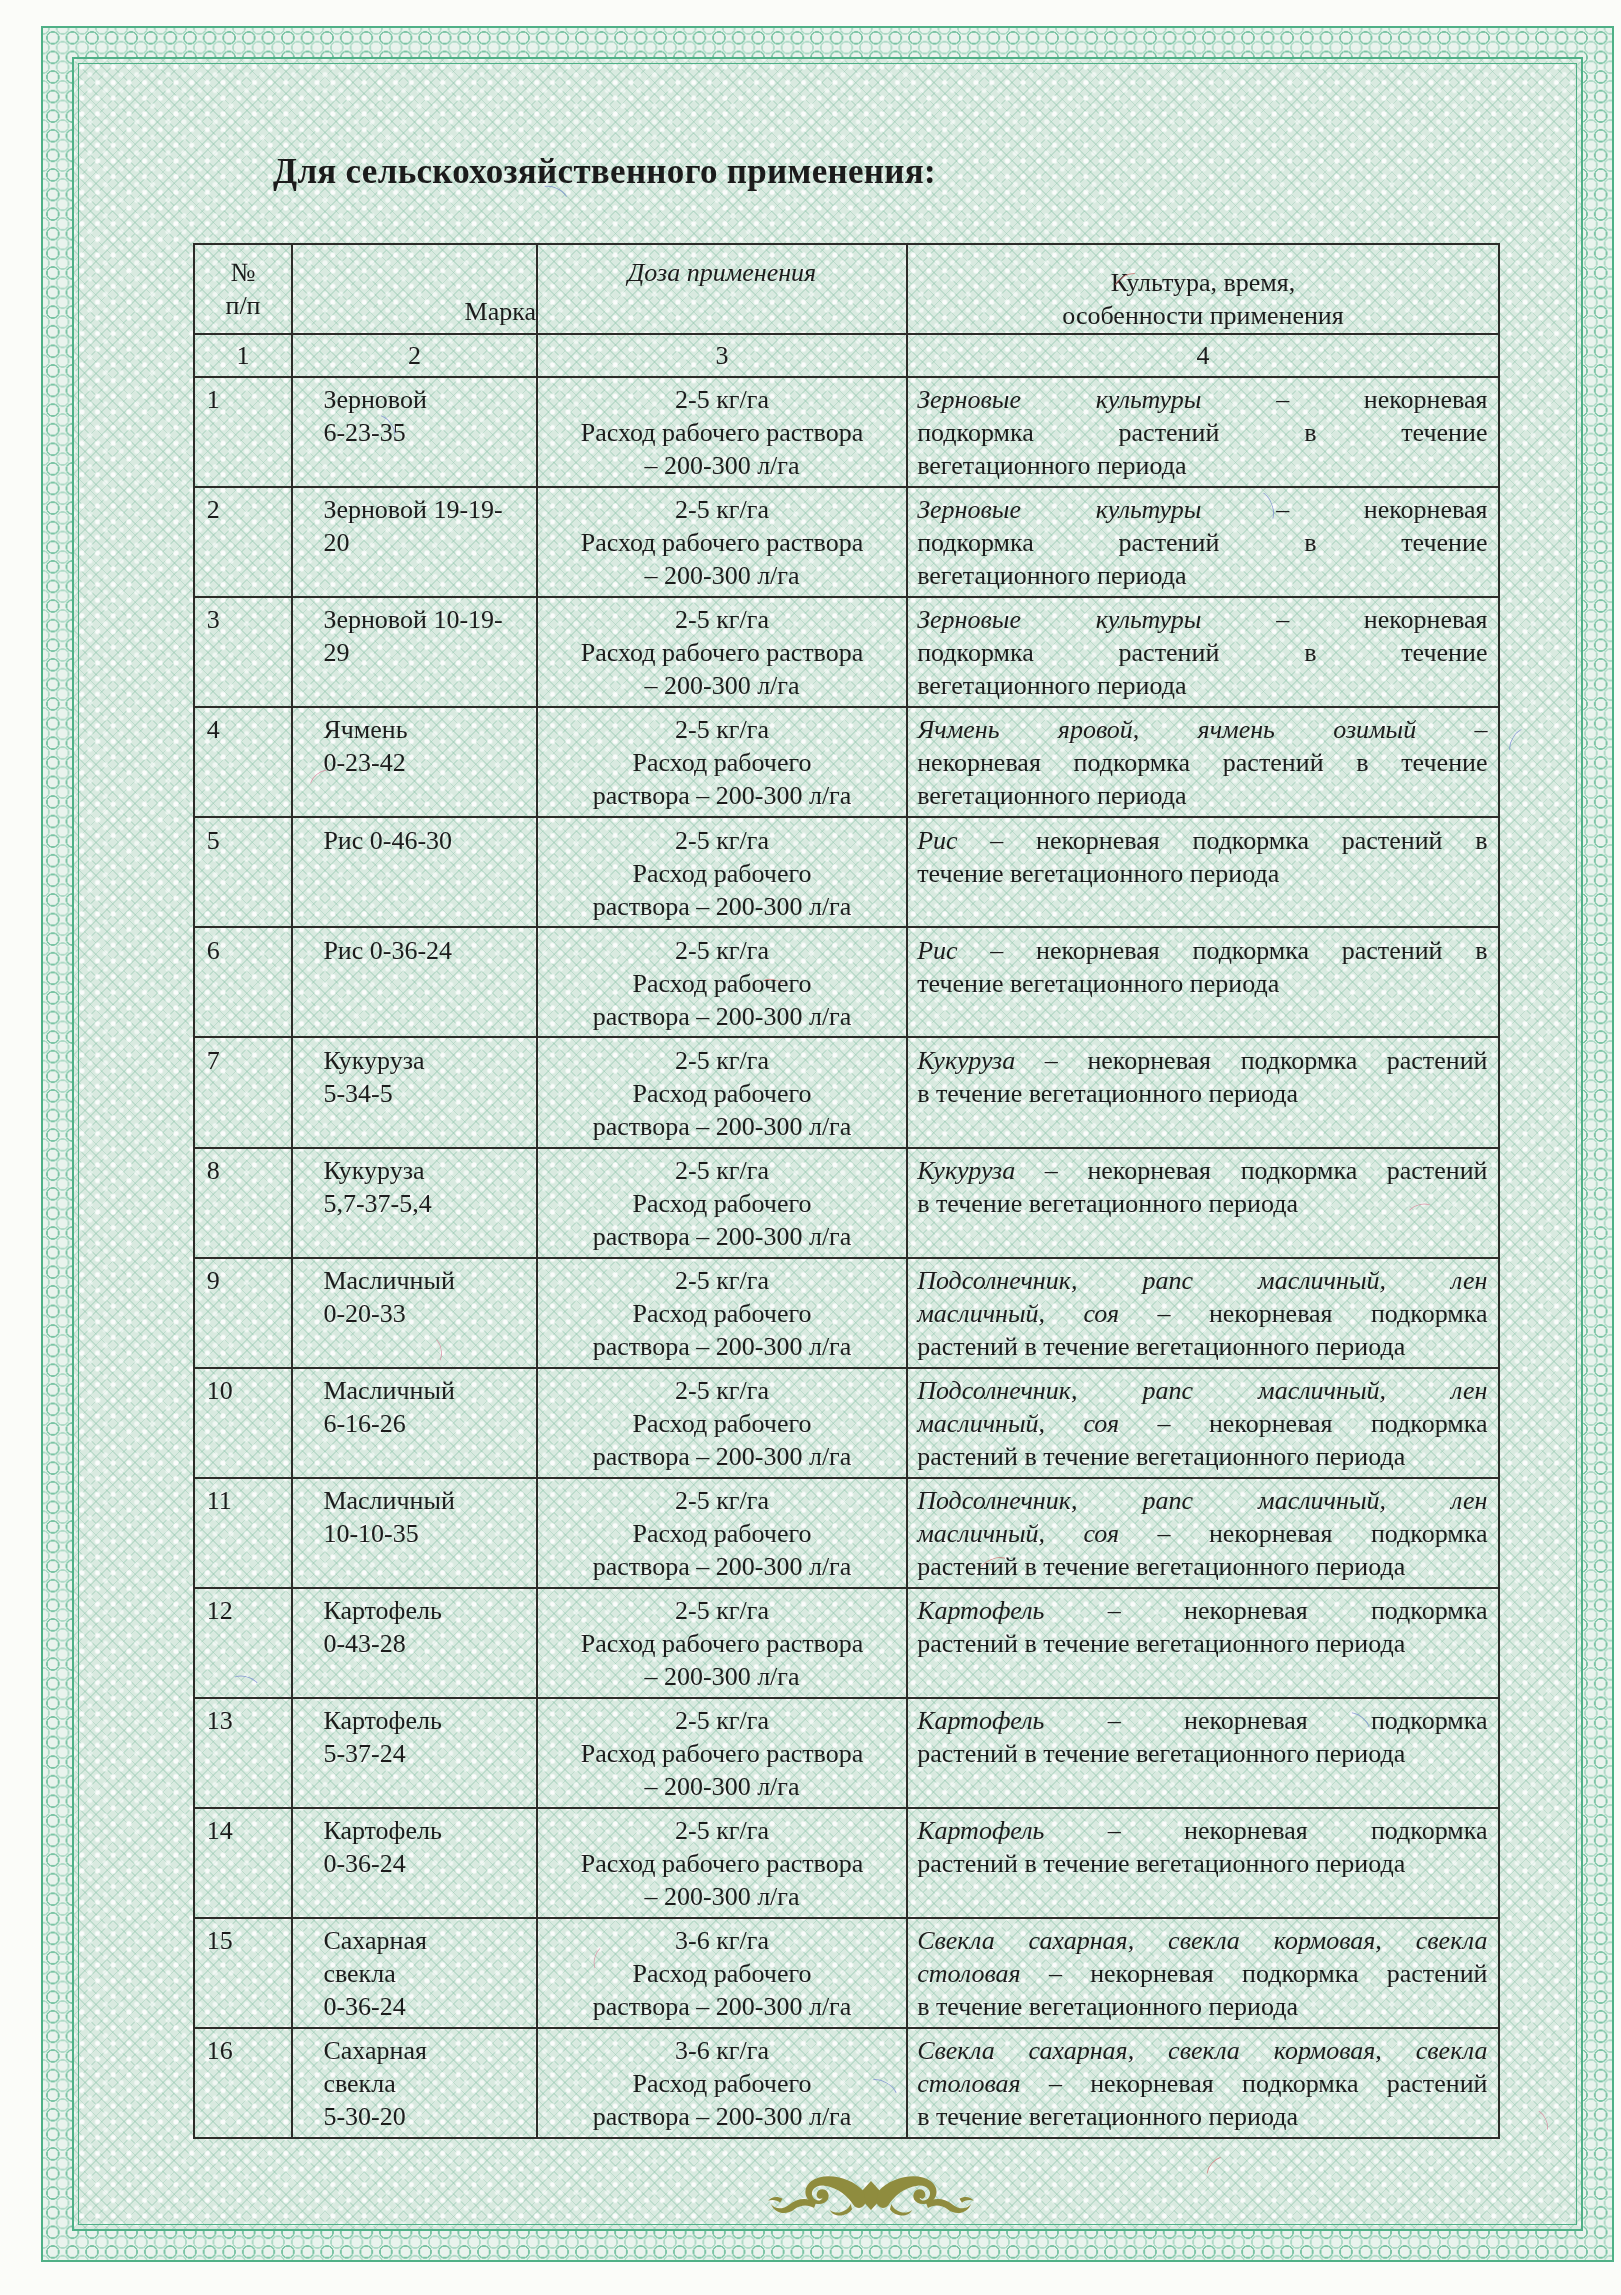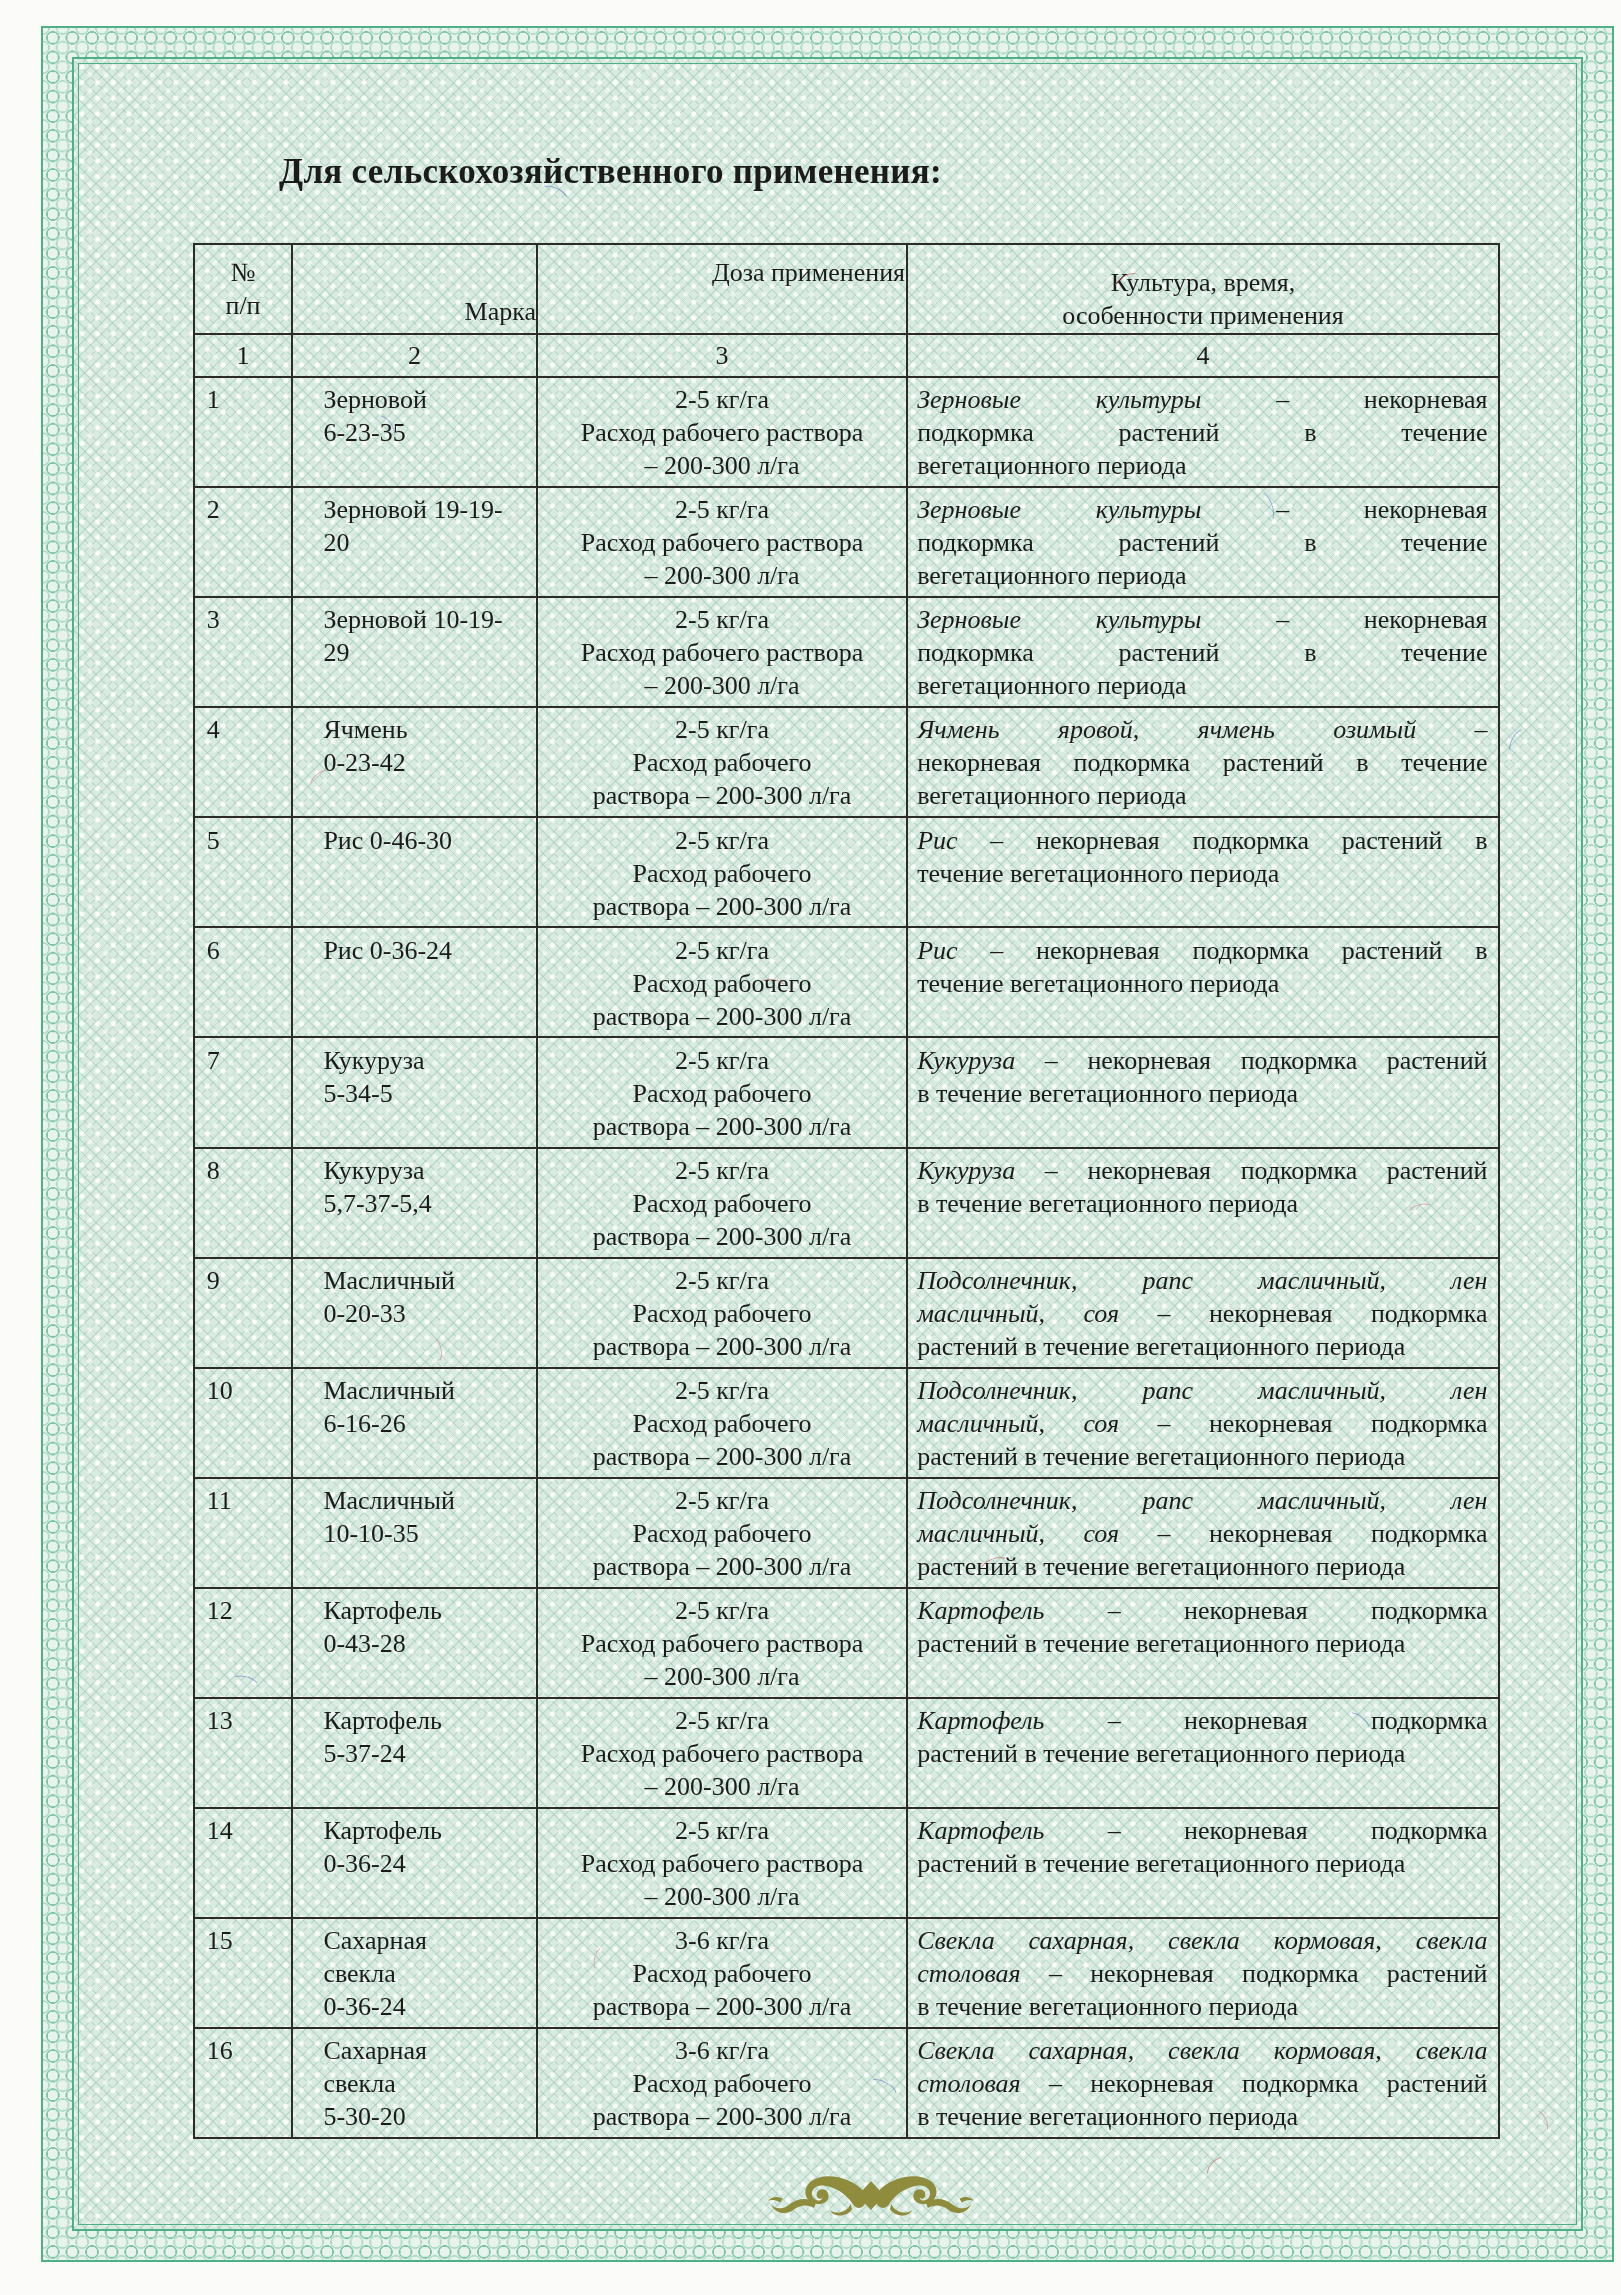"Для сельскохозяйственного применения:" .doc-title { left: 279px -> 273px }
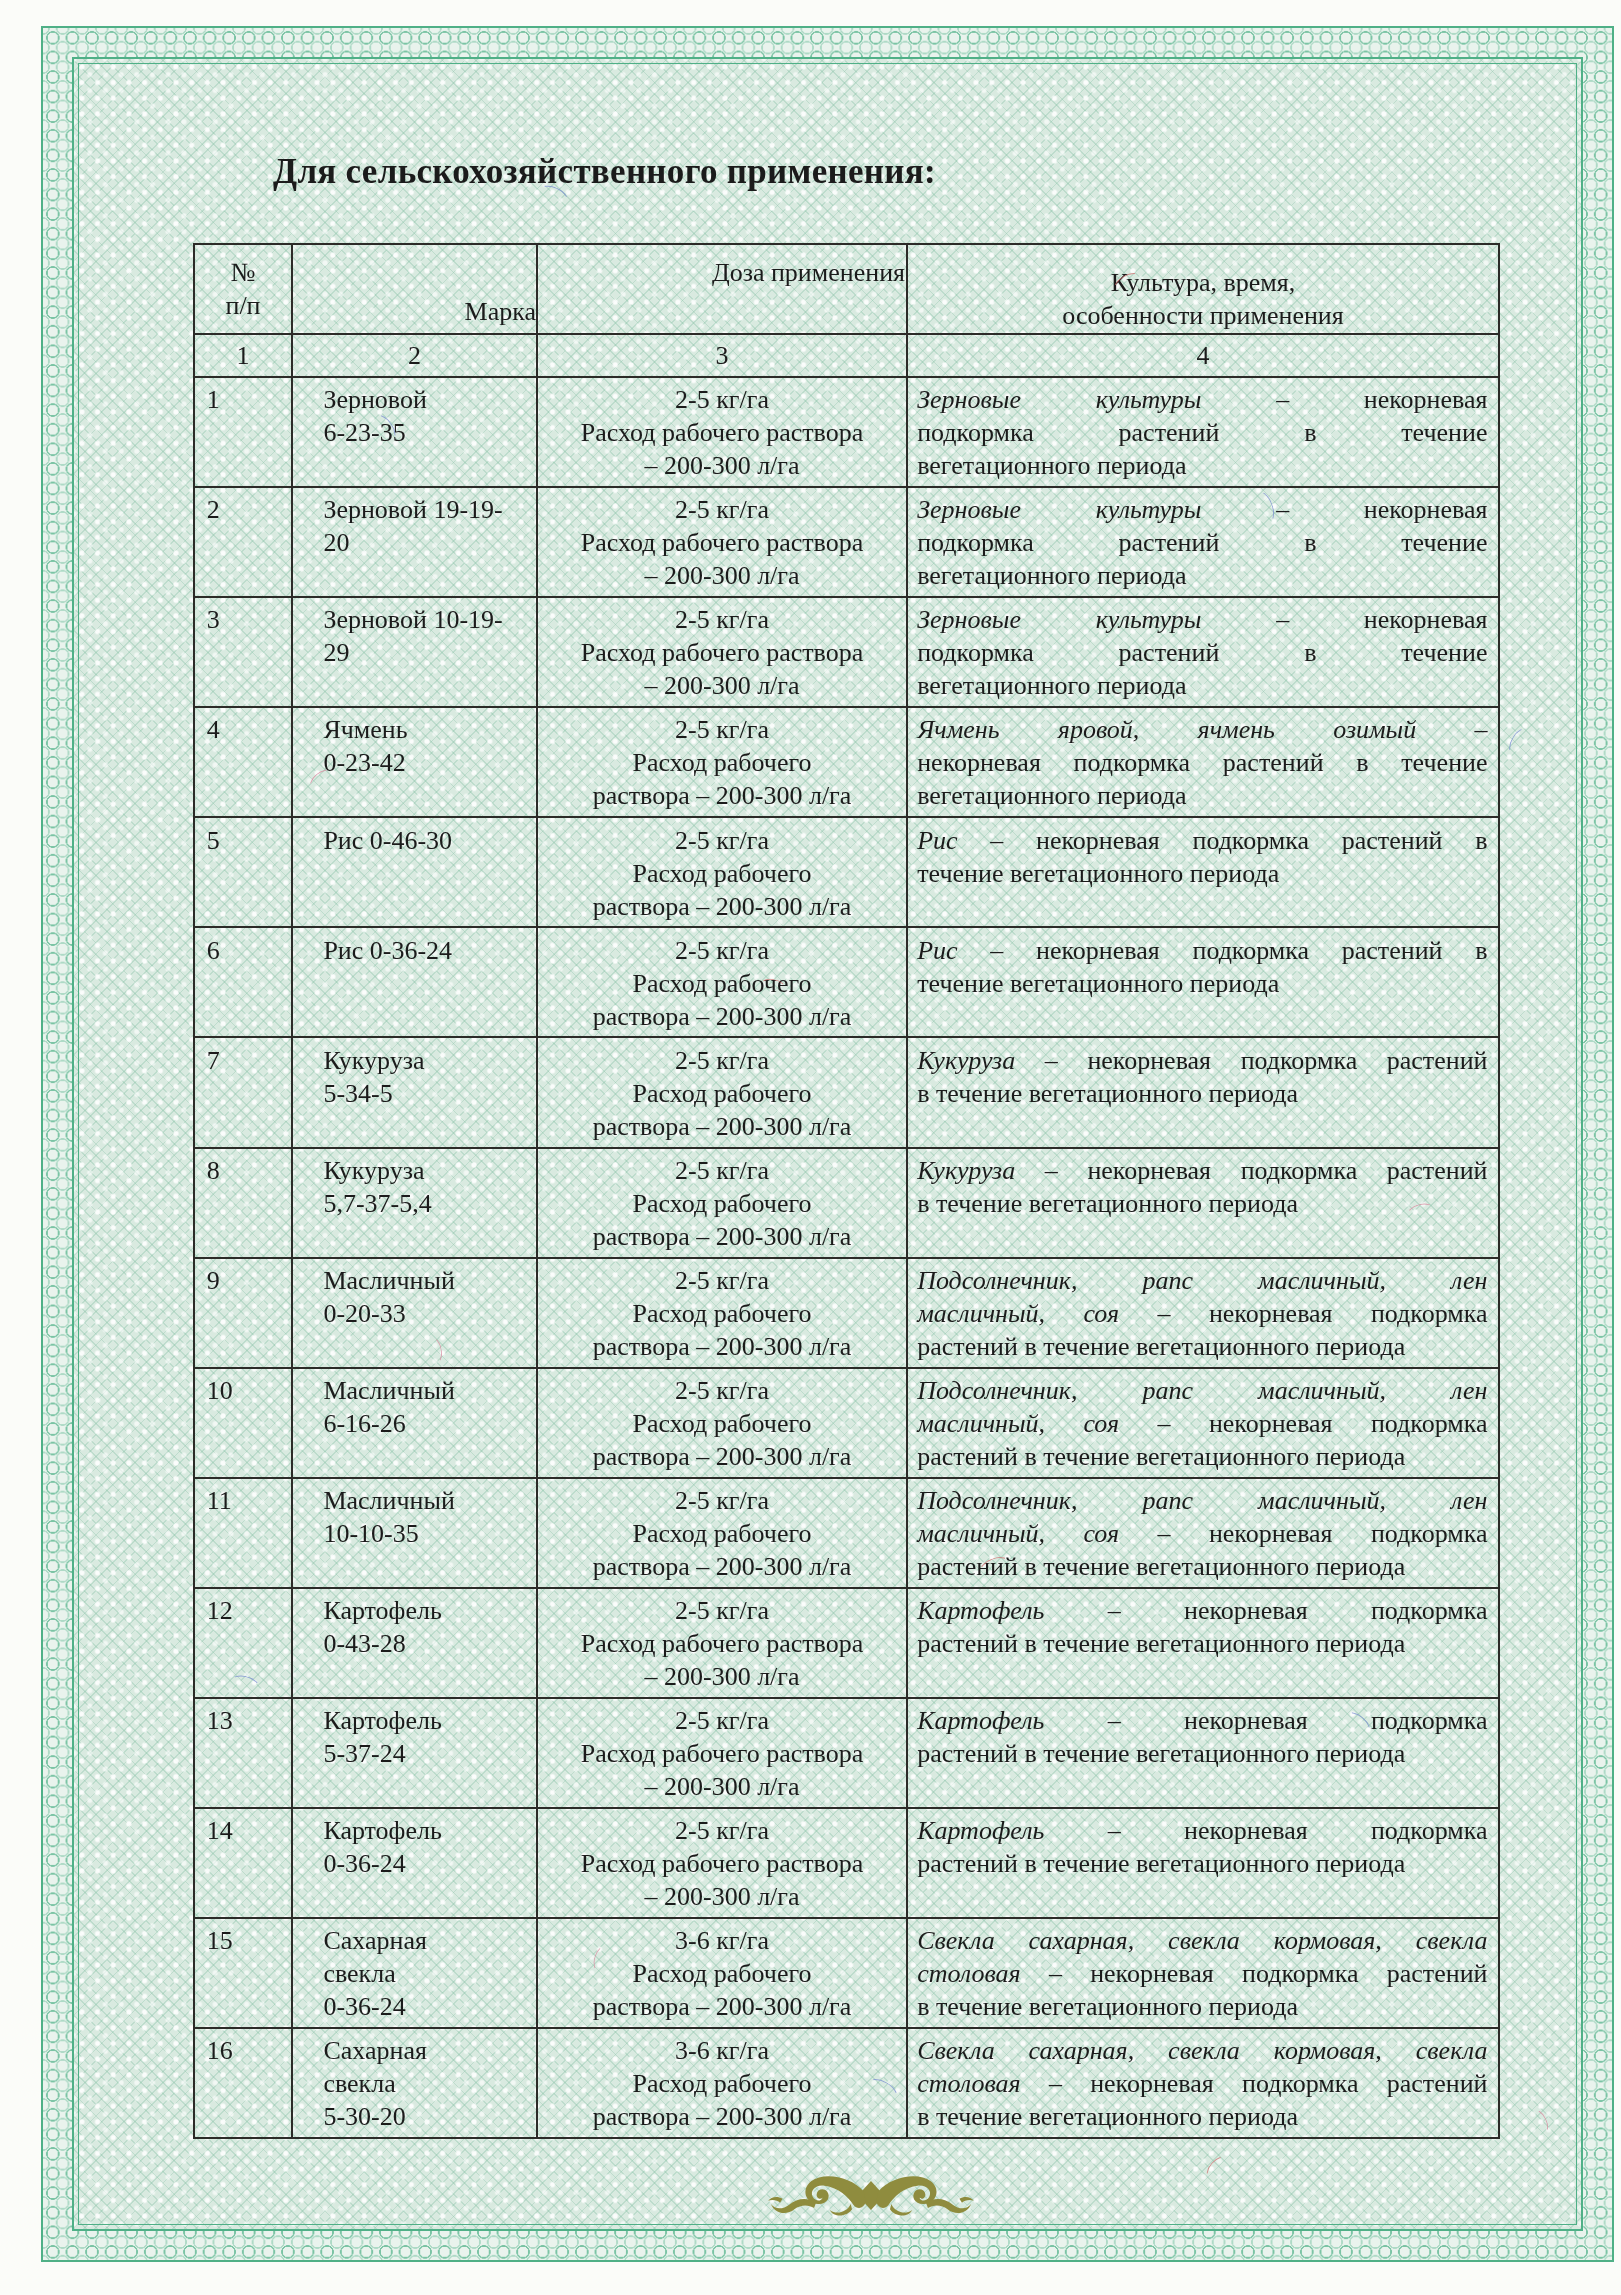"Доза применения" th.h-dose { font-style: none -> italic; text-align: right -> center }
